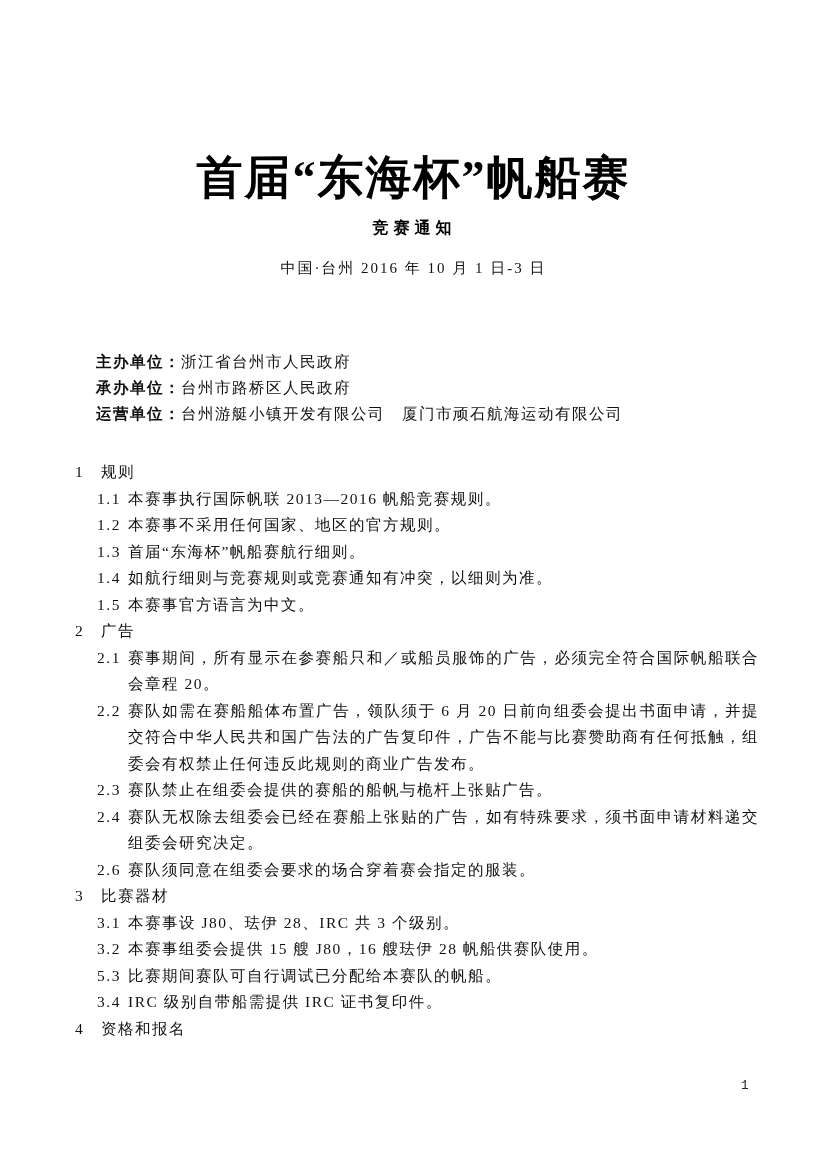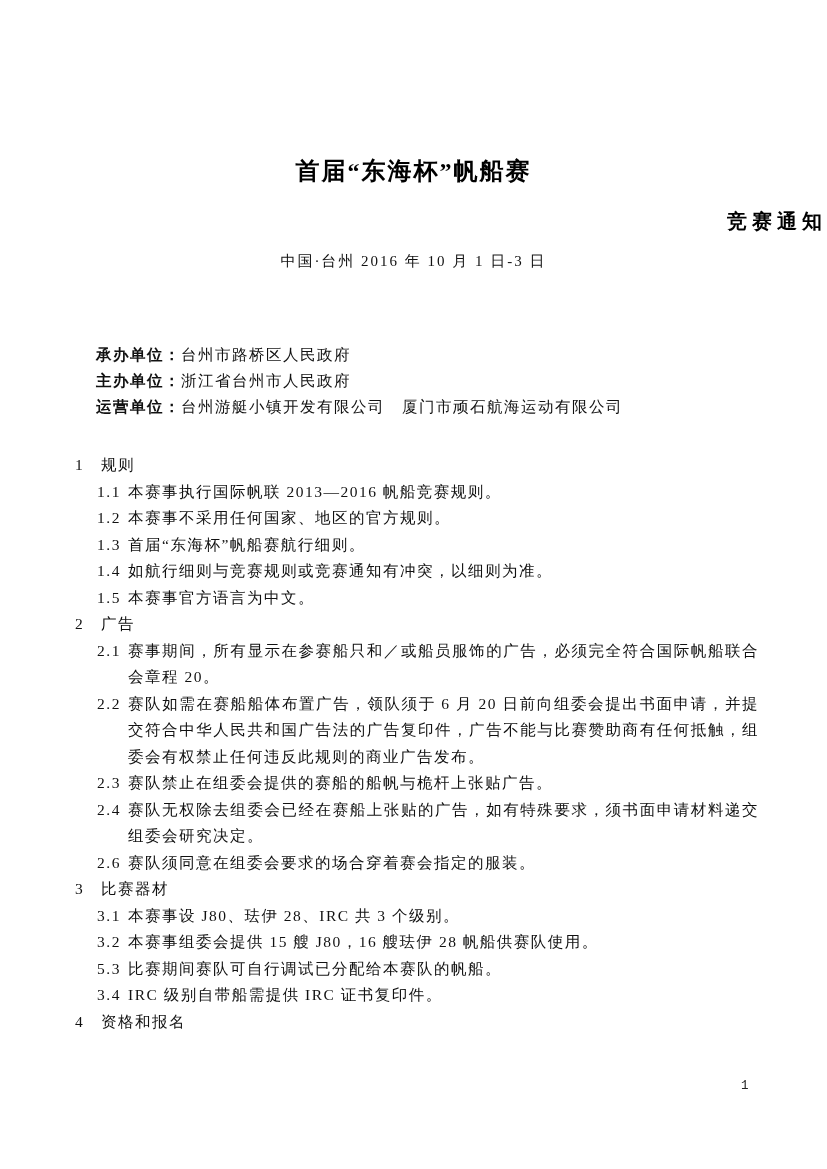"首届“东海杯”帆船赛" .title { font-size: 24px -> 46px; margin: 1px -> 8px }
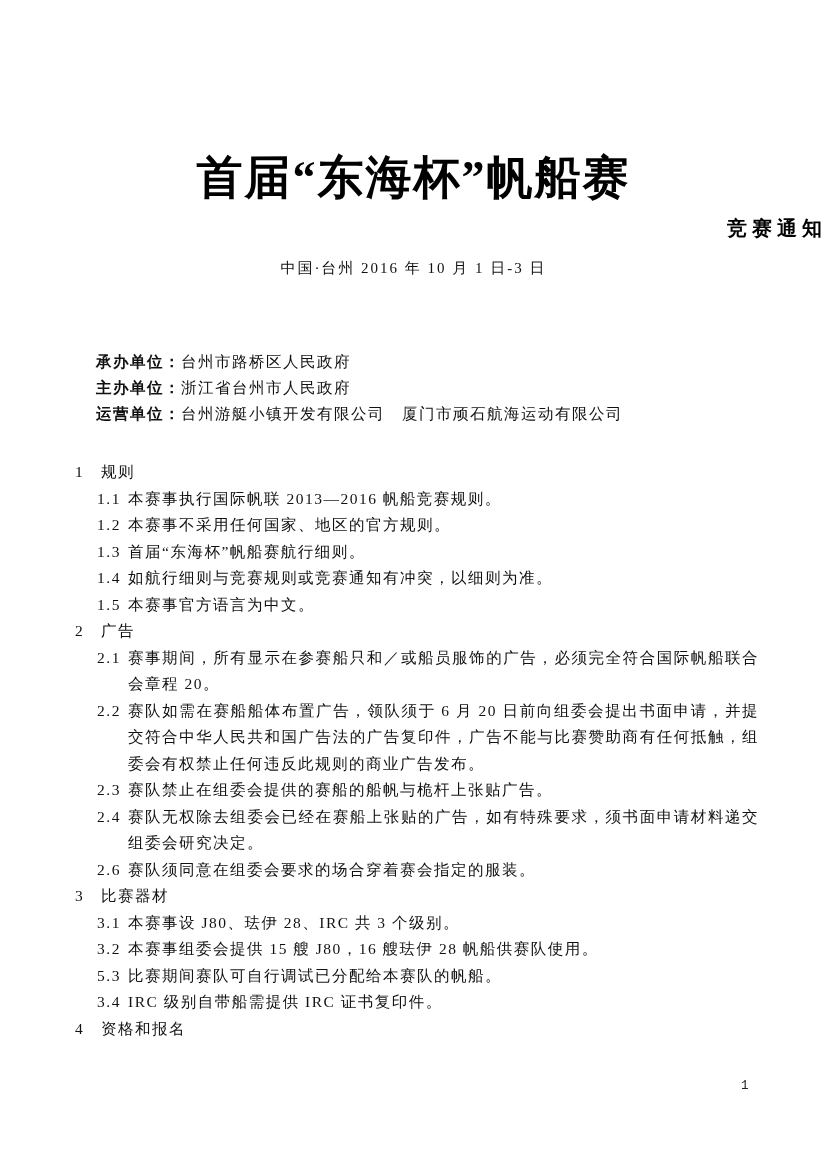"竞赛通知" .subtitle { font-size: 20px -> 16px; text-align: right -> center }
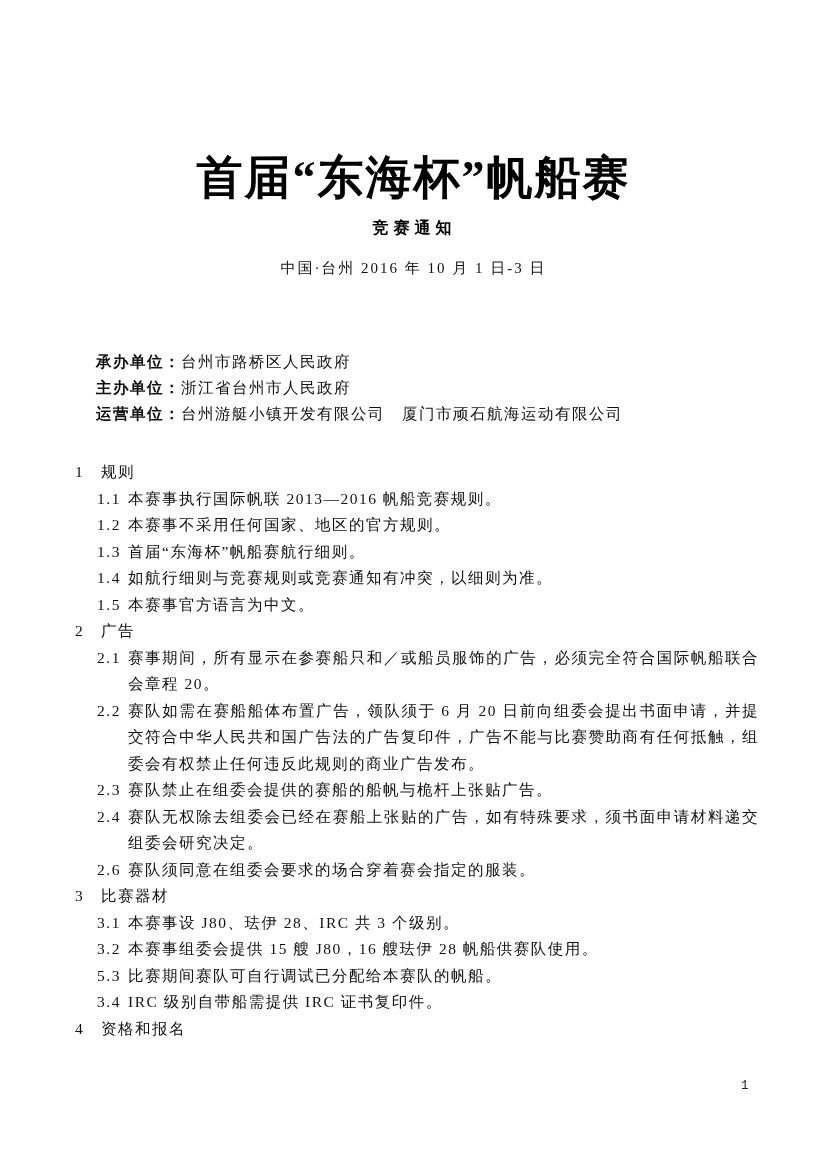"承办单位：台州市路桥区人民政府" div.org-row { order: before "主办单位：浙江省台州市人民政府" -> after "主办单位：浙江省台州市人民政府" }
